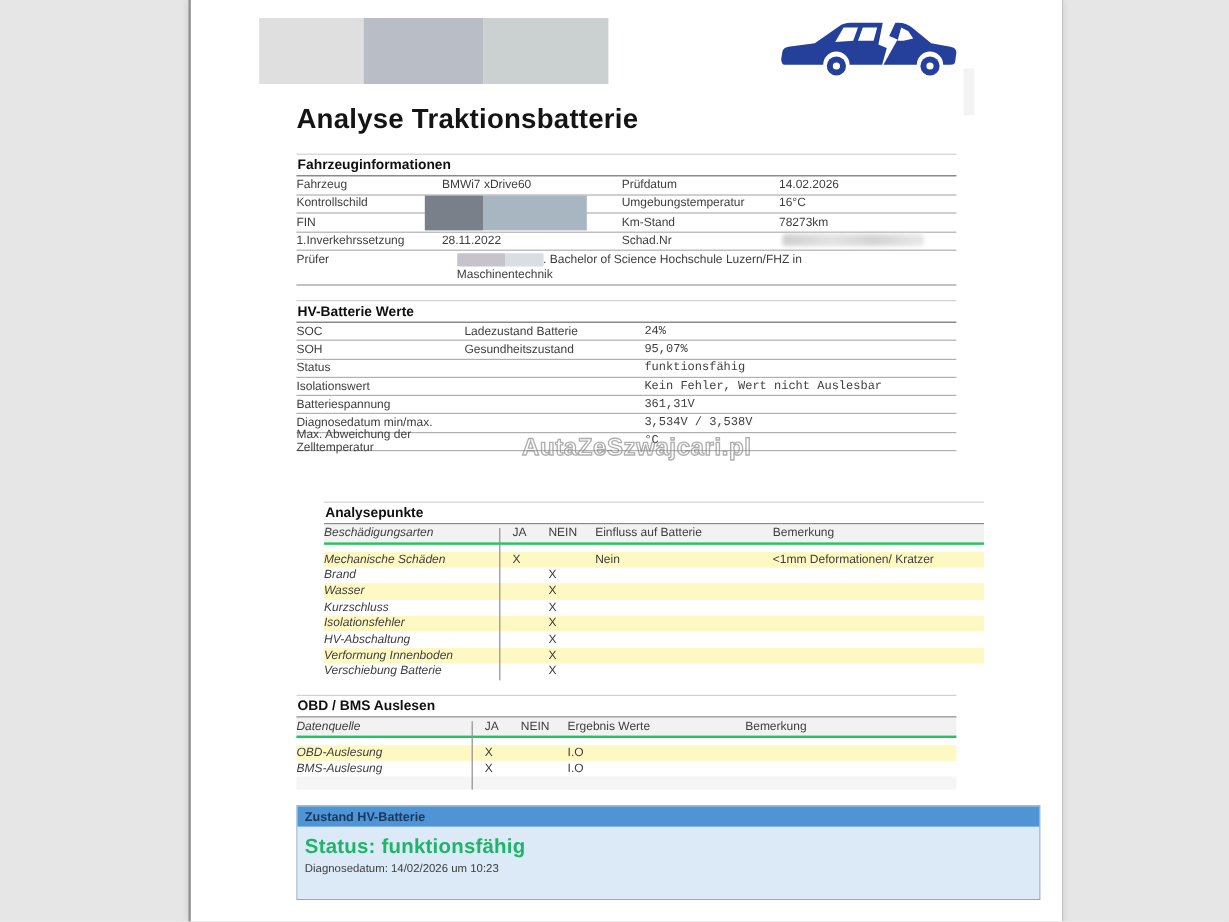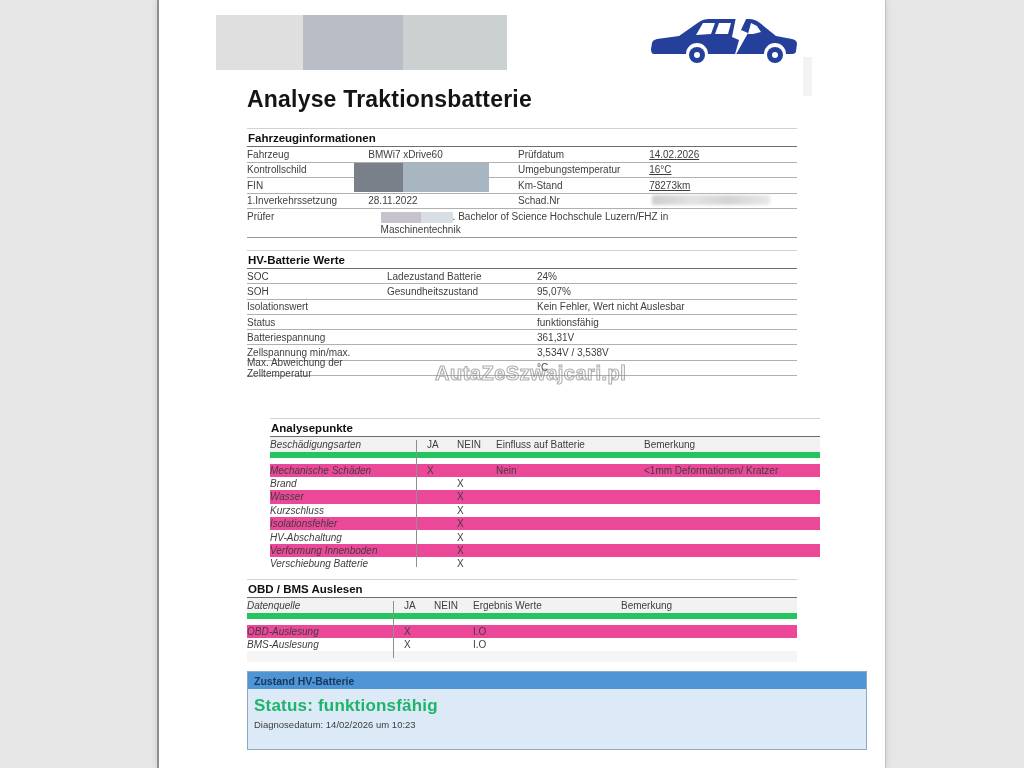"14.02.2026" .v-row .c4 { text-decoration: underline -> none }
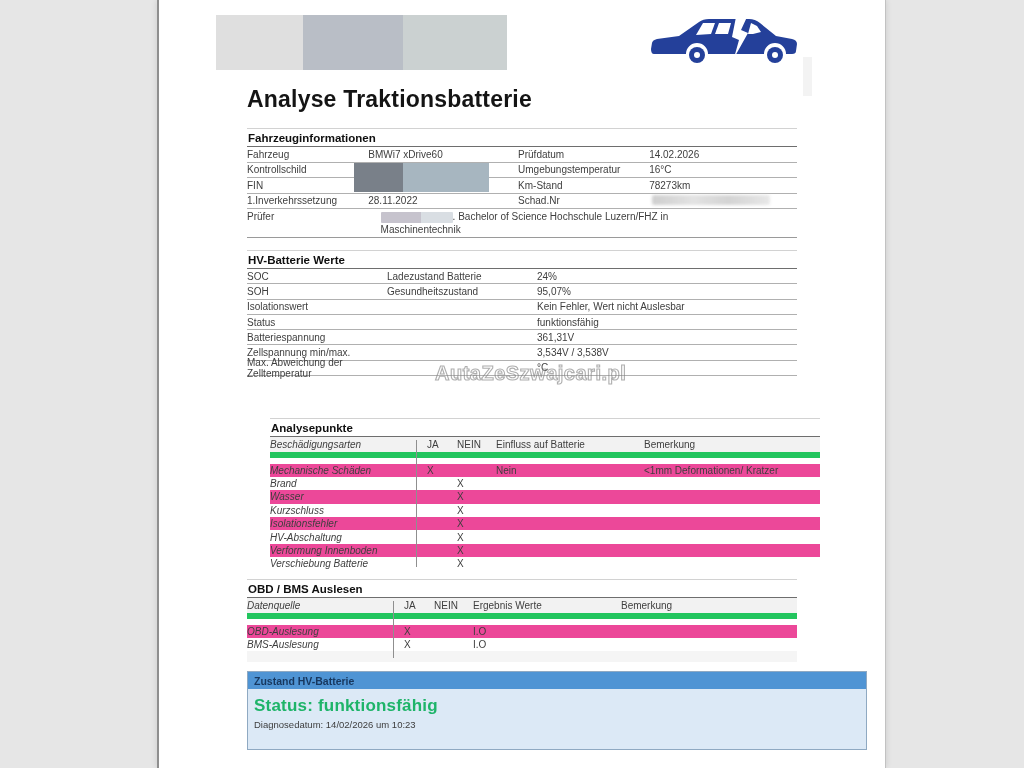"24%" .hv-row .c3 { font-family: none -> Liberation Mono, monospace }
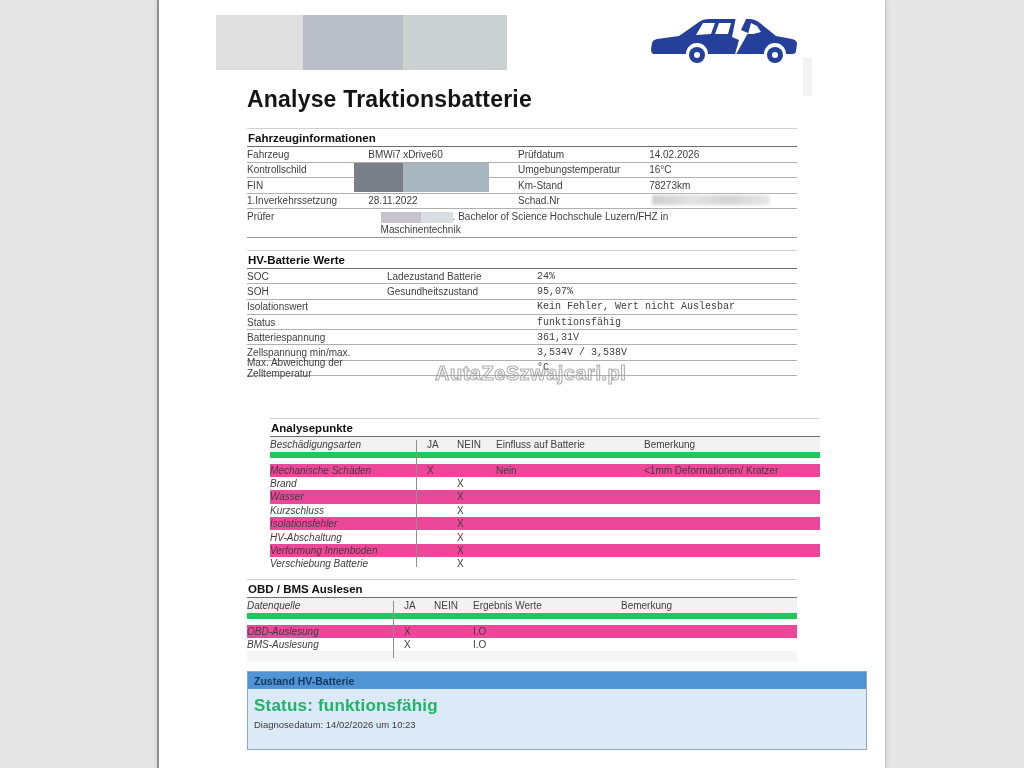"Isolationswert" div.hv-row { order: before "Status" -> after "Status" }
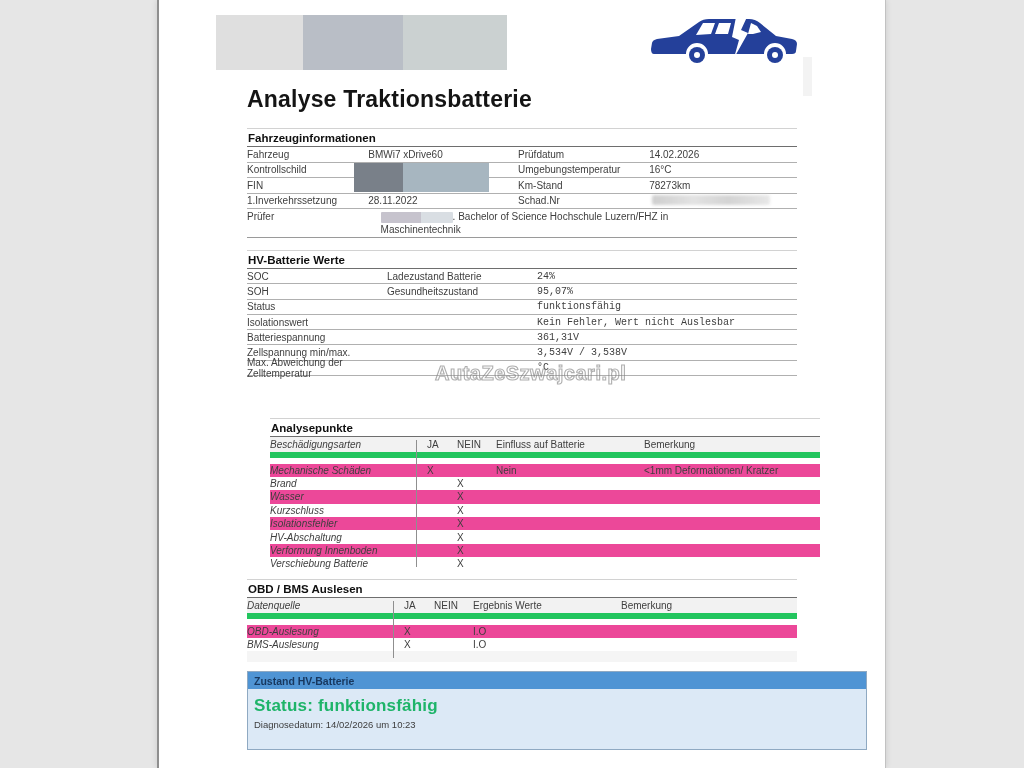"Zellspannung min/max." div.c1 { text: Zellspannung -> Diagnosedatum }
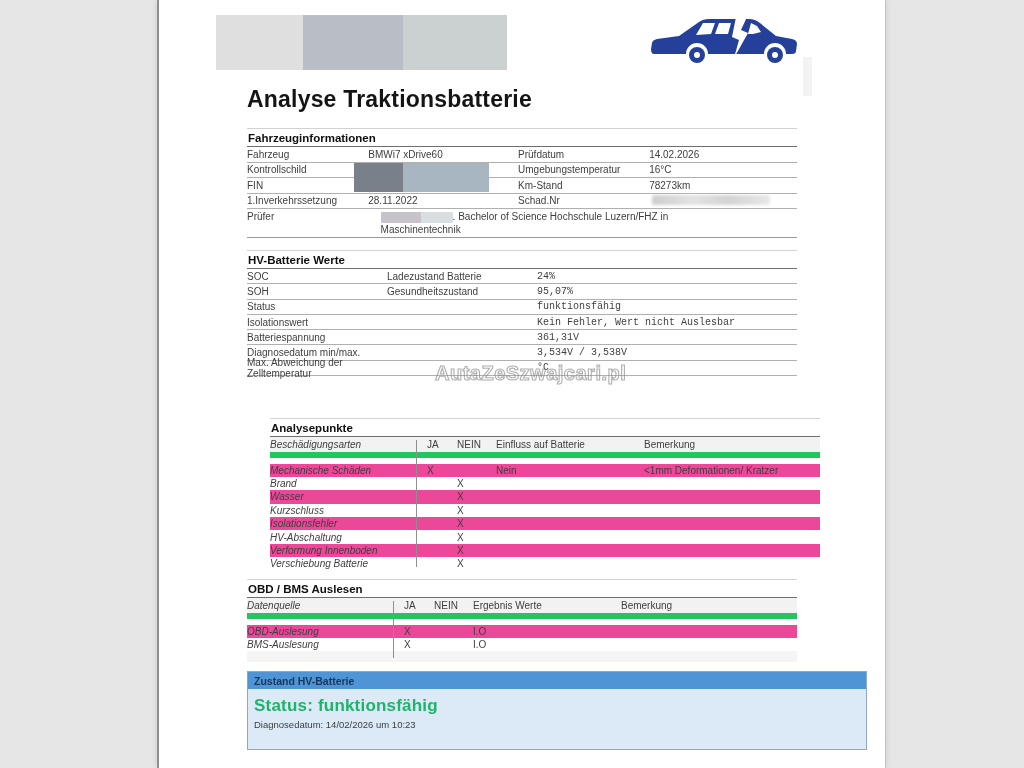"Beschädigungsarten" .hd-row { border-bottom: 6px solid #22c55e -> 2px solid #22c55e }
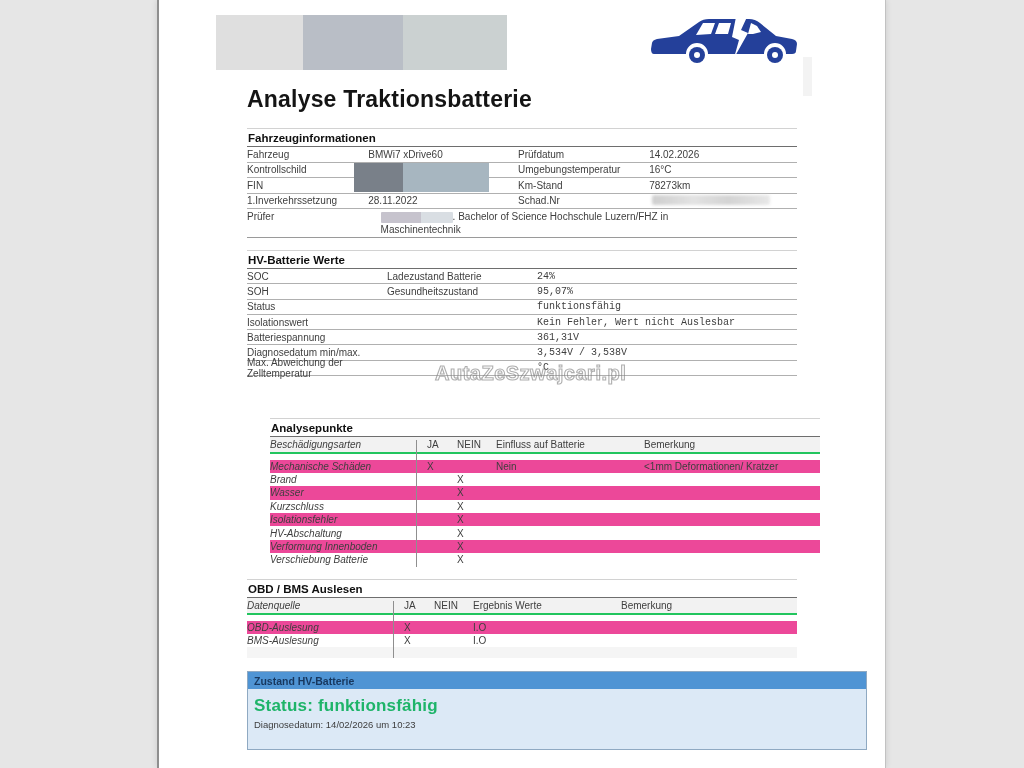"Mechanische Schäden" .t-row.shaded { background: #ec4899 -> #fef9c3 }
